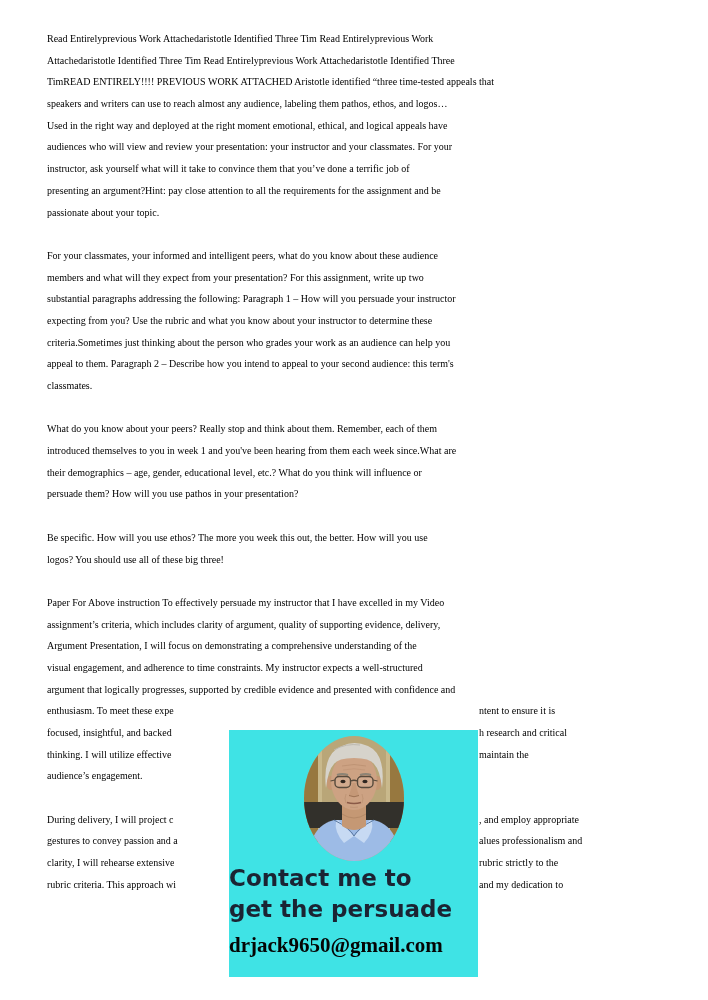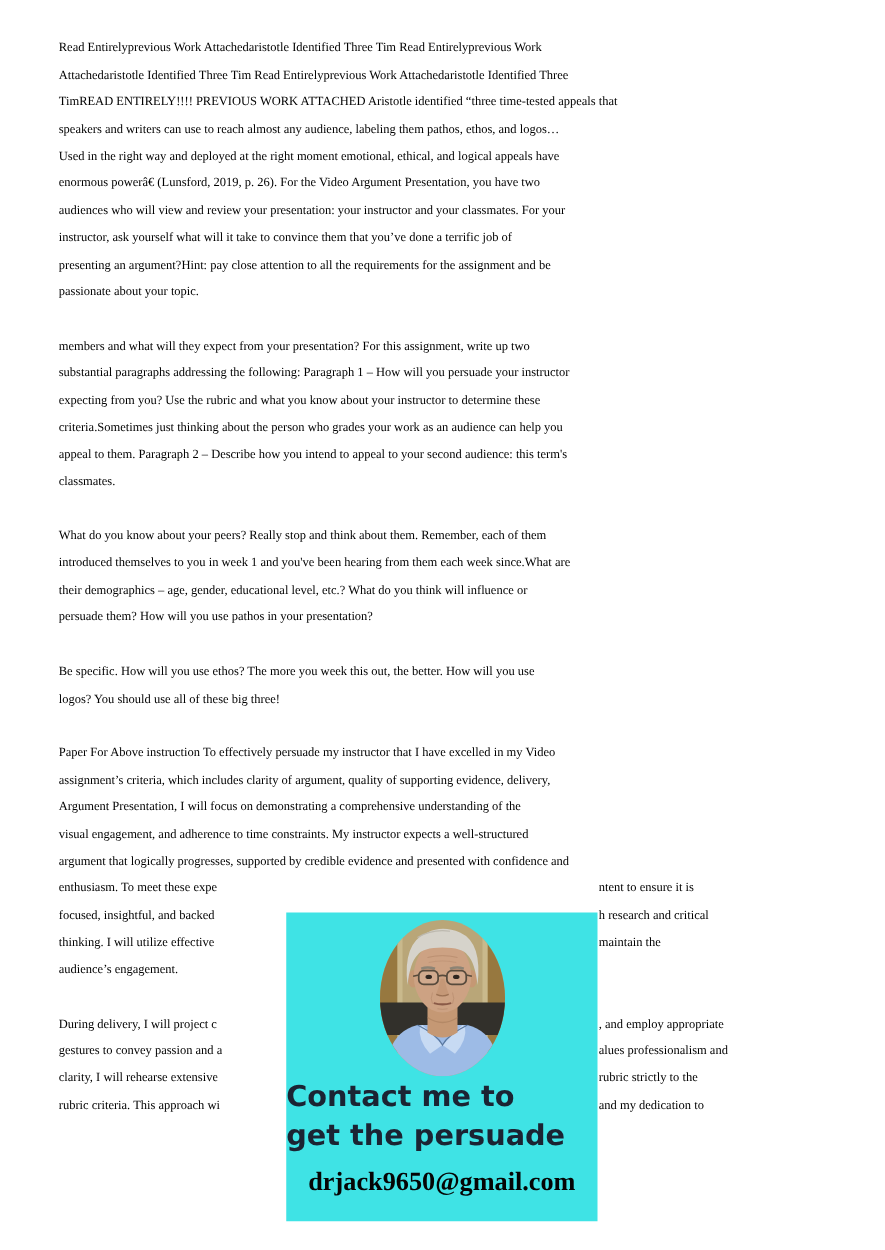"enormous powerâ€ (Lunsford, 2019, p." div.line { html: <div>enormous powerâ€ (Lunsford, 2019, p. 26). For the Video Argument Presentation, you have two</div> -> none }
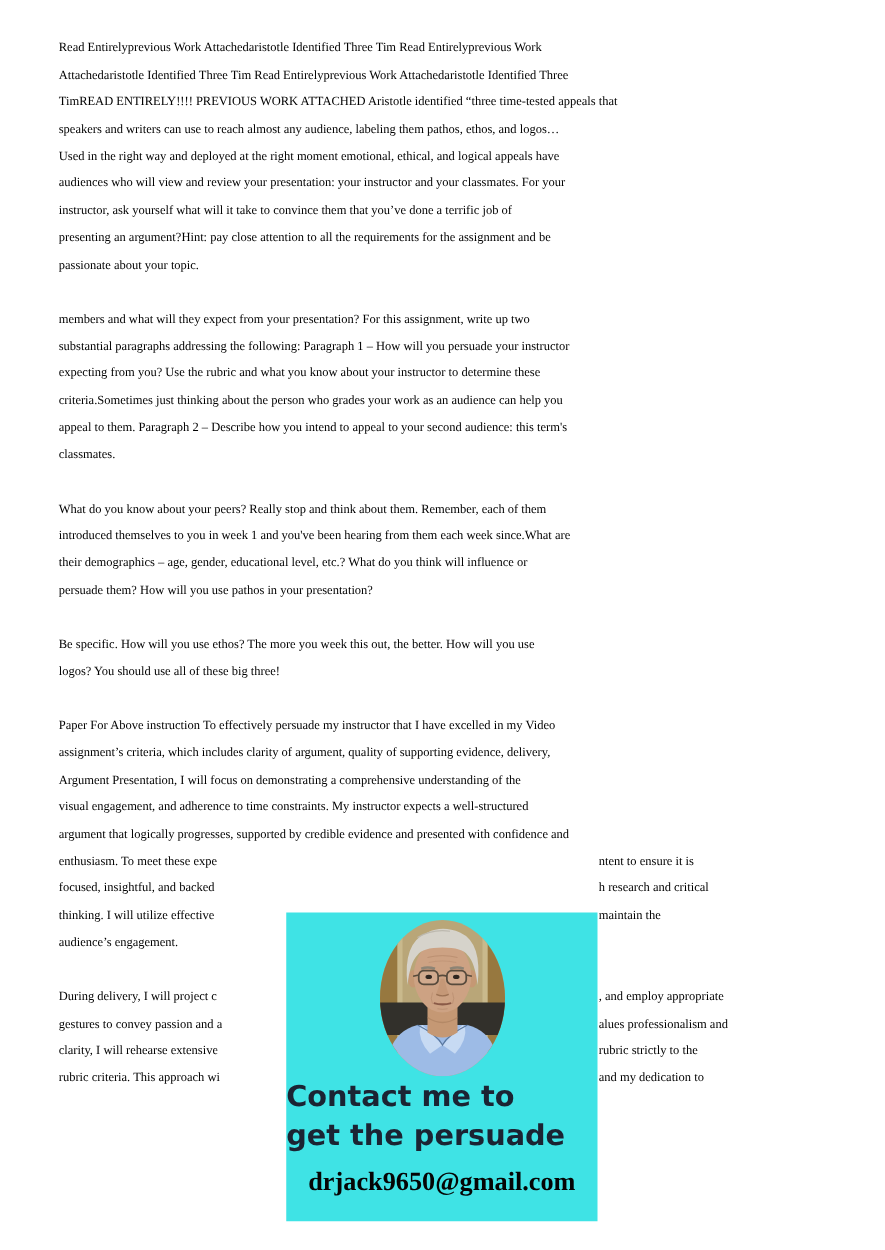"For your classmates, your informed" div.line { html: none -> <div>For your classmates, your informed and intelligent peers, what do you know about these audience</div> }
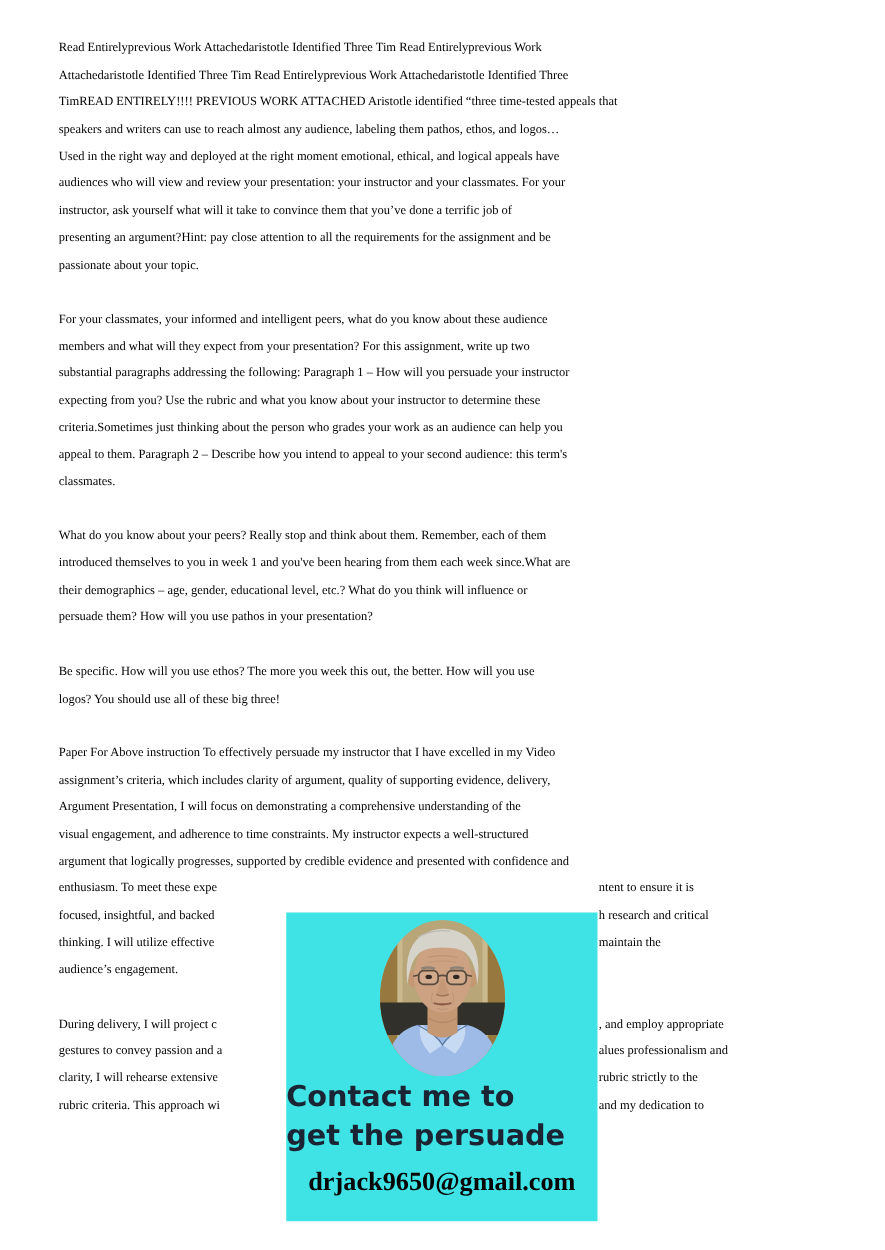"drjack9650@gmail.com" .card .email { text-align: center -> none }
